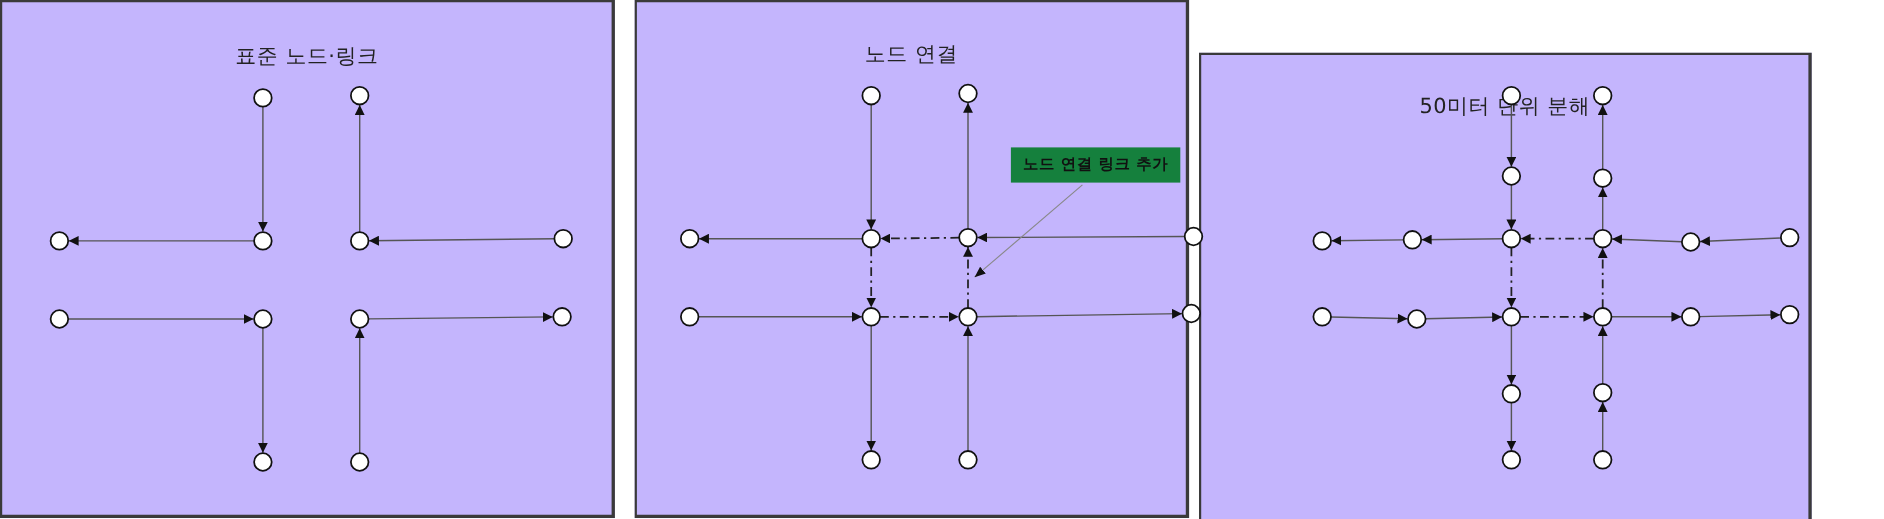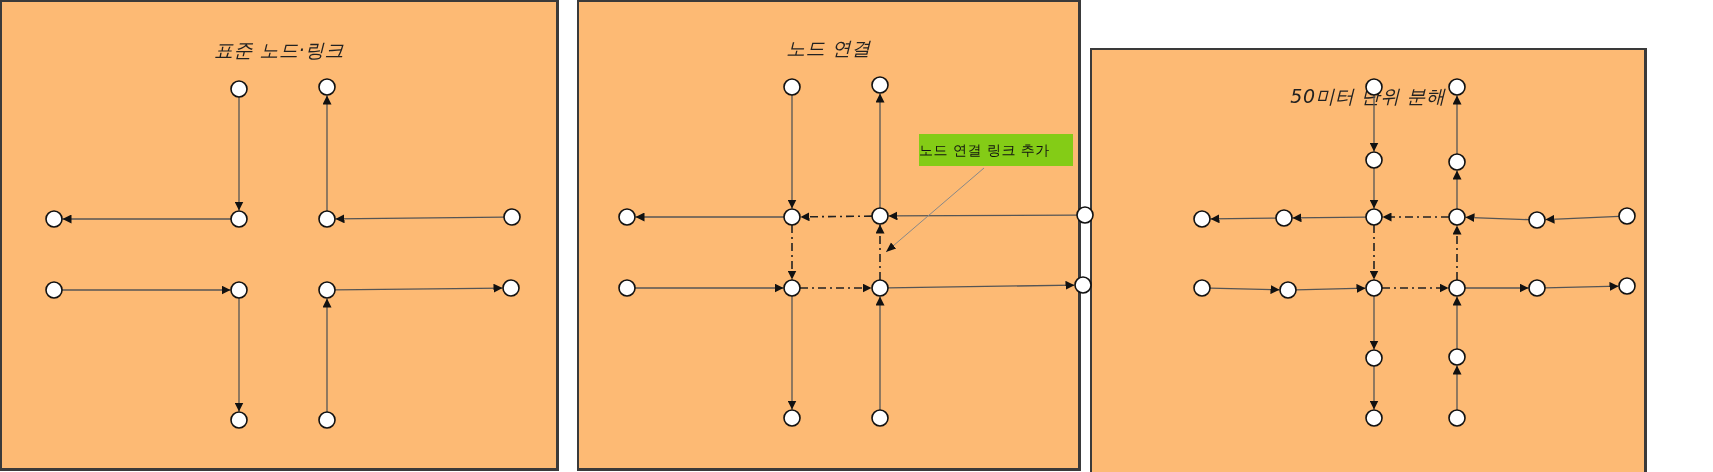"표준 노드·링크" .panel { background: #fdba74 -> #c4b5fd; font-style: italic -> none }
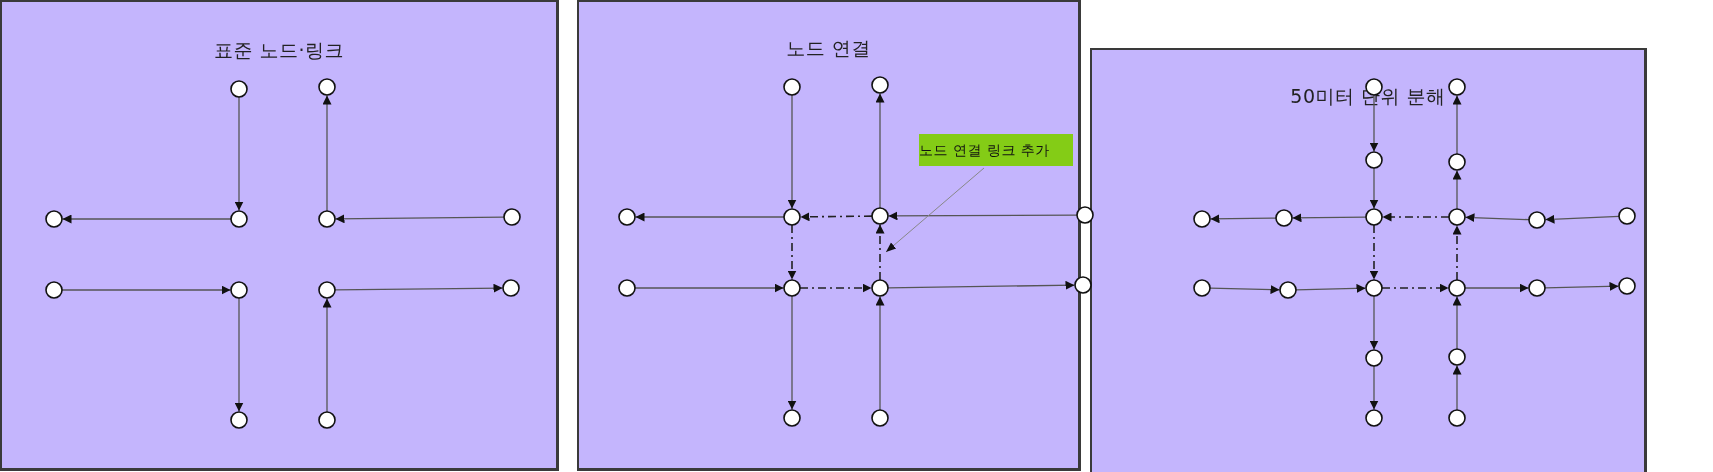"노드 연결 링크 추가" .callout { background: #84cc16 -> #15803d; font-weight: normal -> bold; text-align: left -> center }
